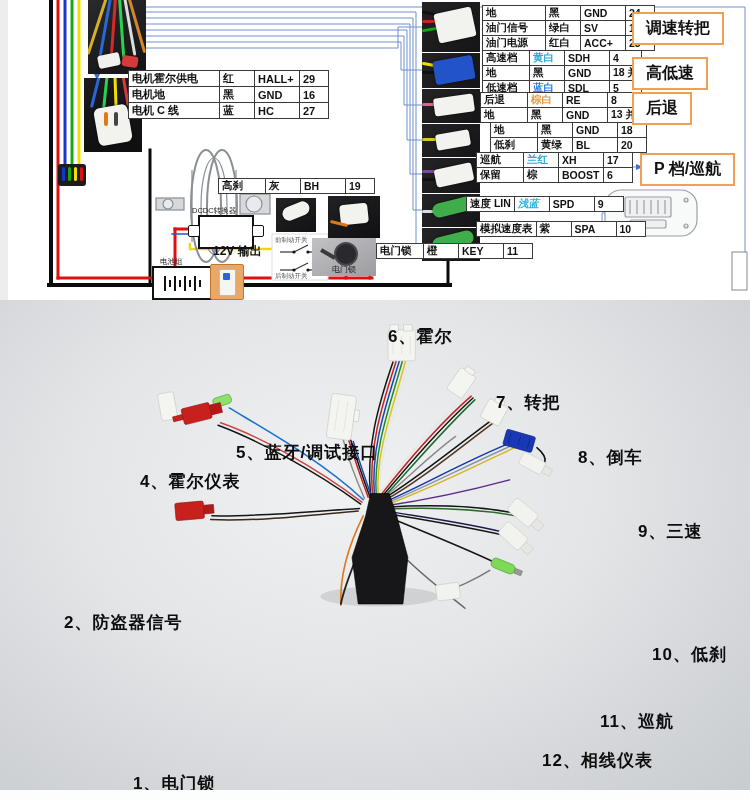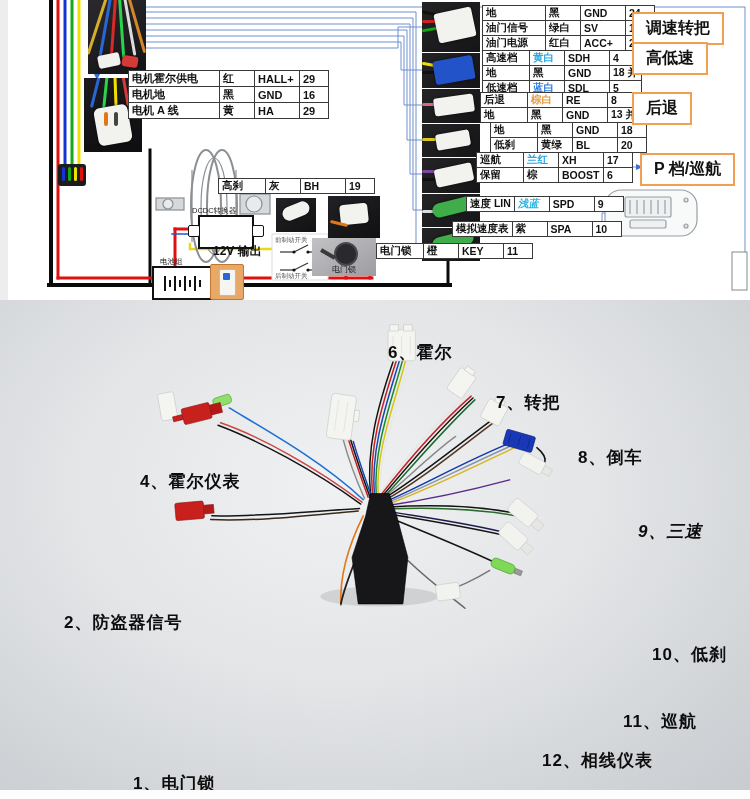"高低速" div.callout { top: 42px -> 57px }
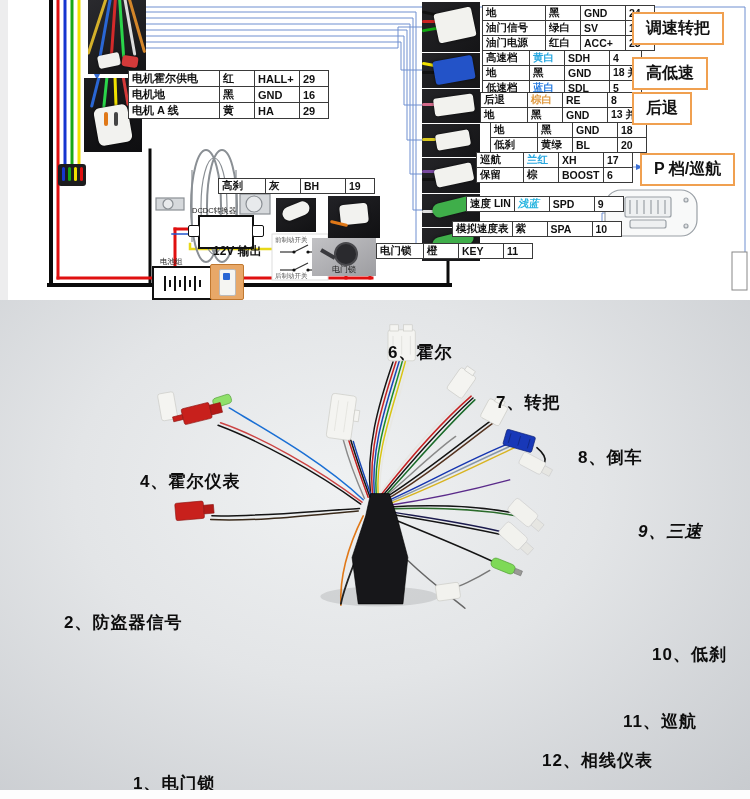"电机 C 线" tr { html: none -> <tr> <td>电机 C 线</td> <td>蓝</td> <td>HC</td> <td>27</td> </tr> }
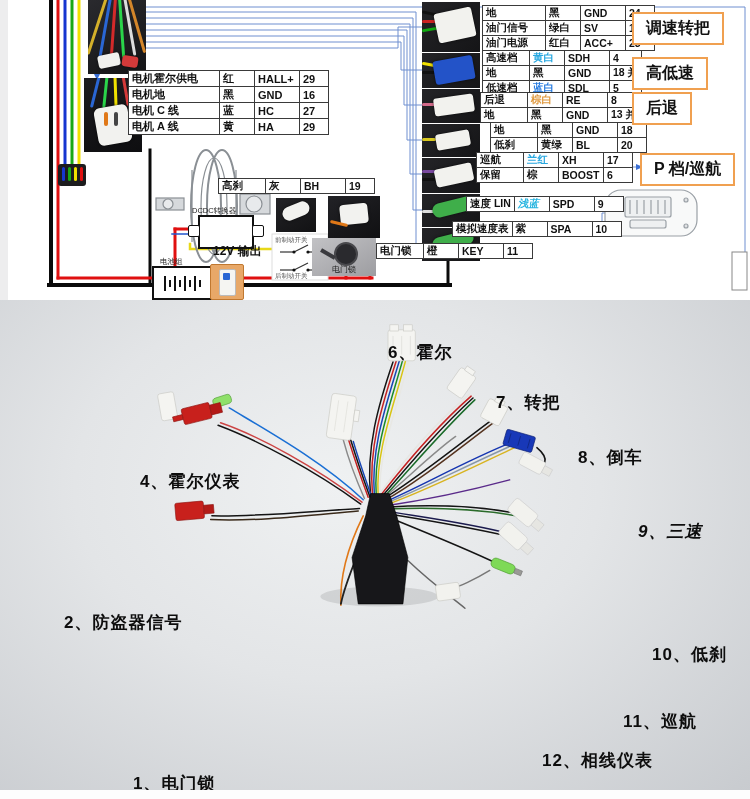"电机 A 线" tr { html: <tr> <td>电机 A 线</td> <td>黄</td> <td>HA</td> <td>29</td> </tr> -> none }
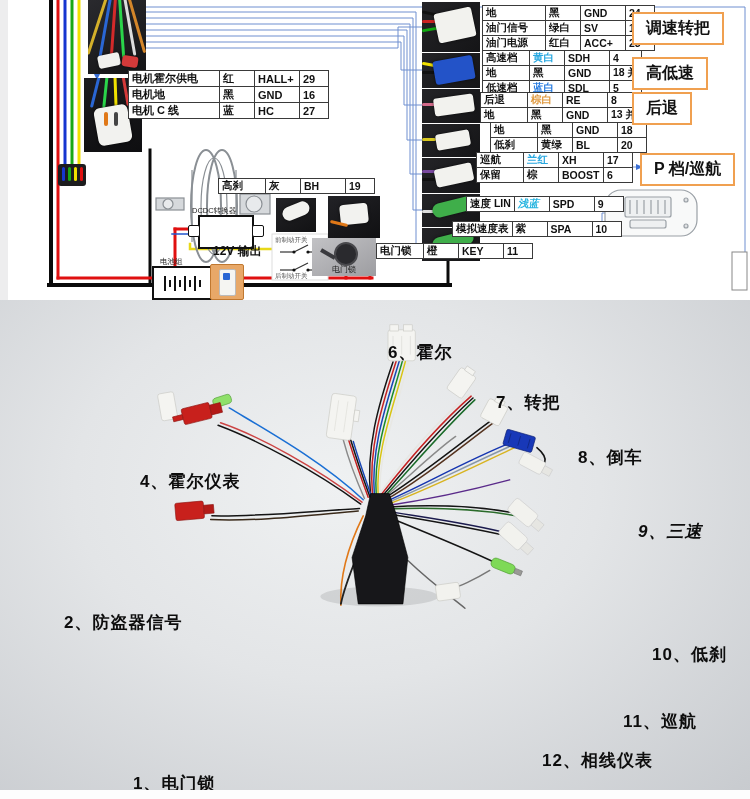"模拟速度表" table.wt { left: 452px -> 476px }
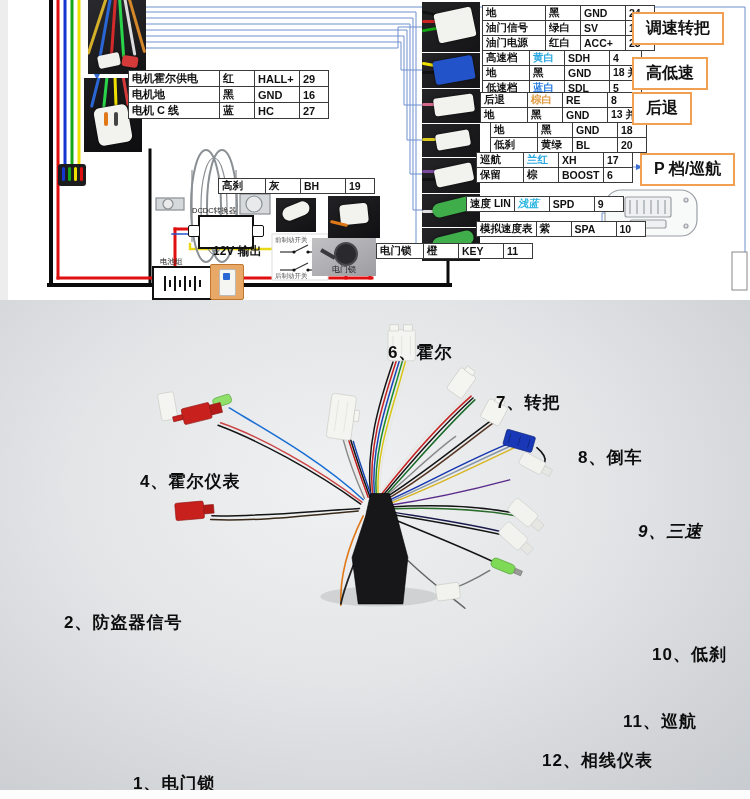"6、霍尔" span.plabel { top: 341px -> 325px }
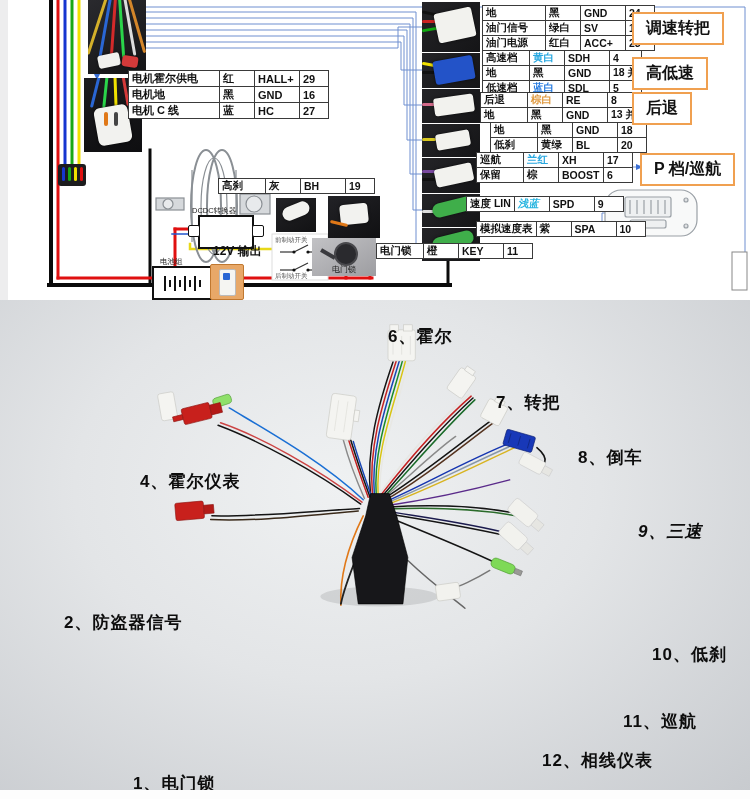"5、蓝牙/调试接口" span.plabel { html: none -> <span>5、蓝牙/调试接口</span> }
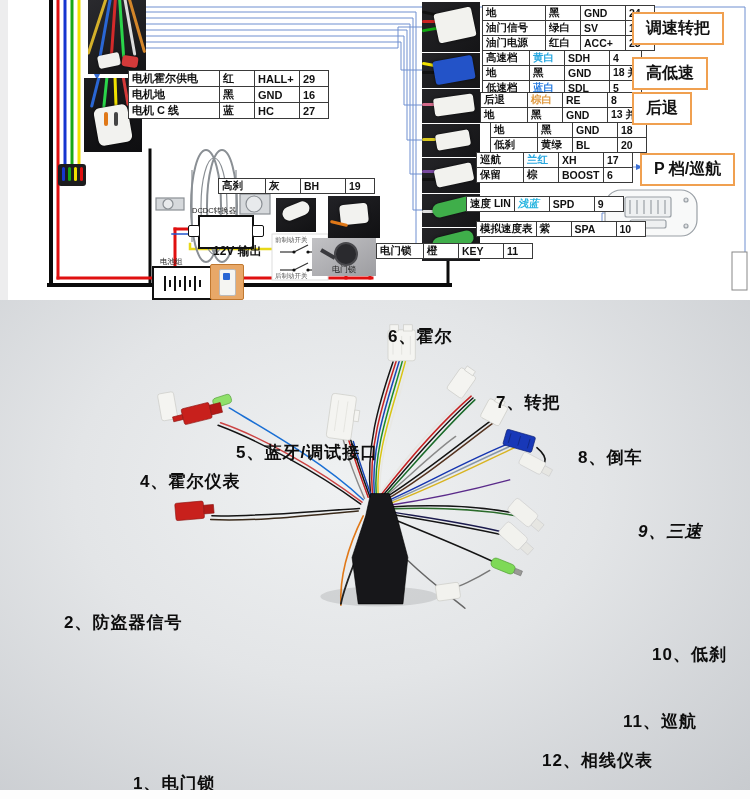"9、三速" span.plabel { font-style: italic -> none }
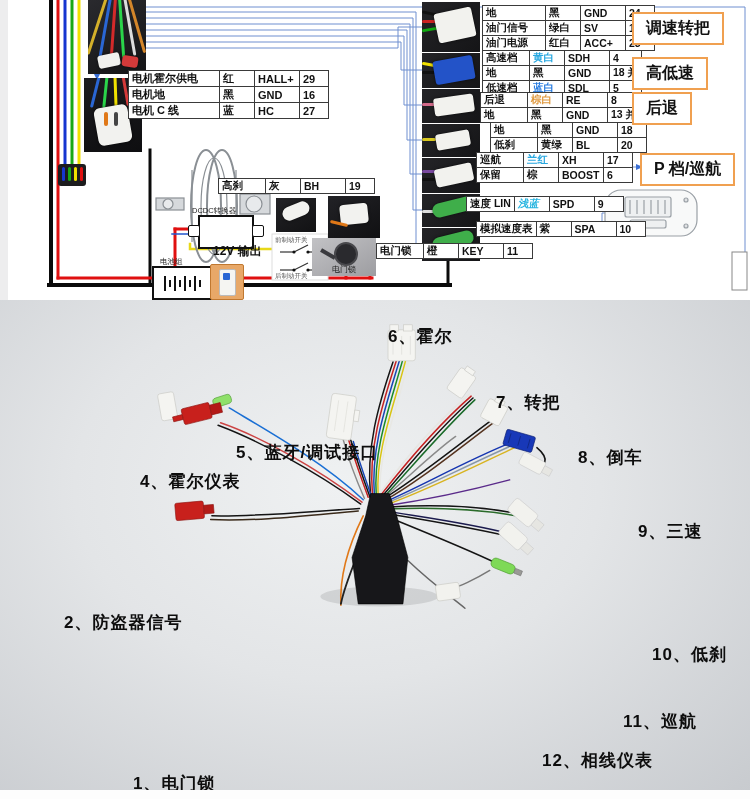"11、巡航" span.plabel { left: 623px -> 600px }
